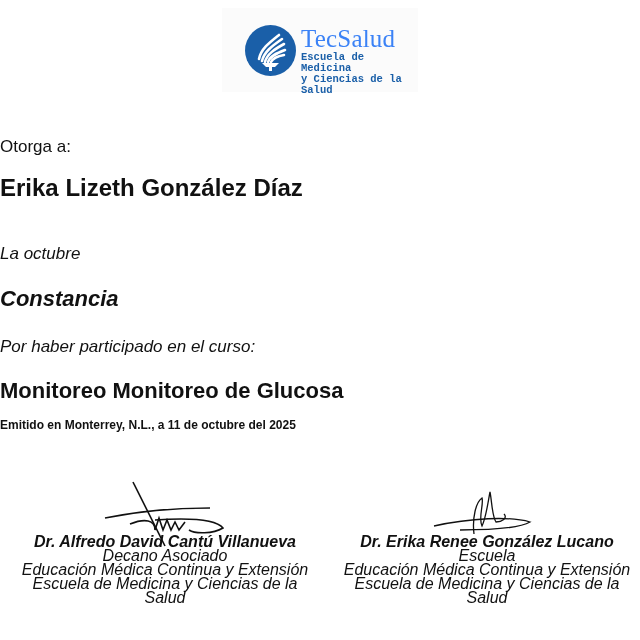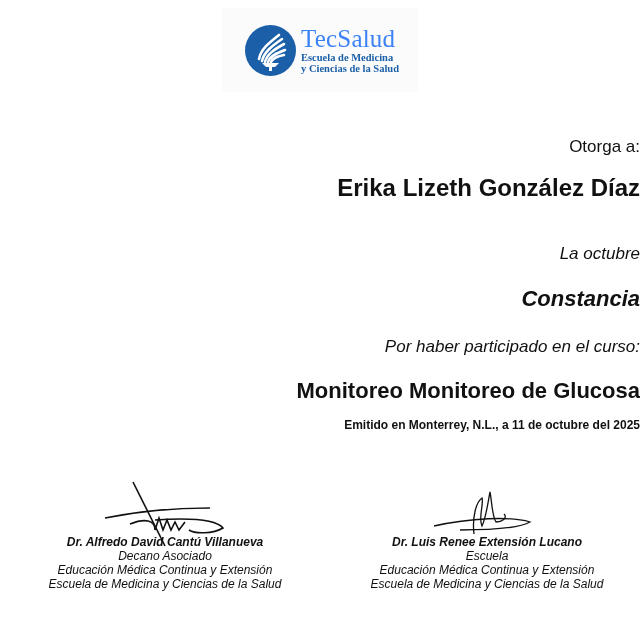"Escuela de Medicina" .logo-sub { font-family: Liberation Serif, serif -> Liberation Mono, monospace }
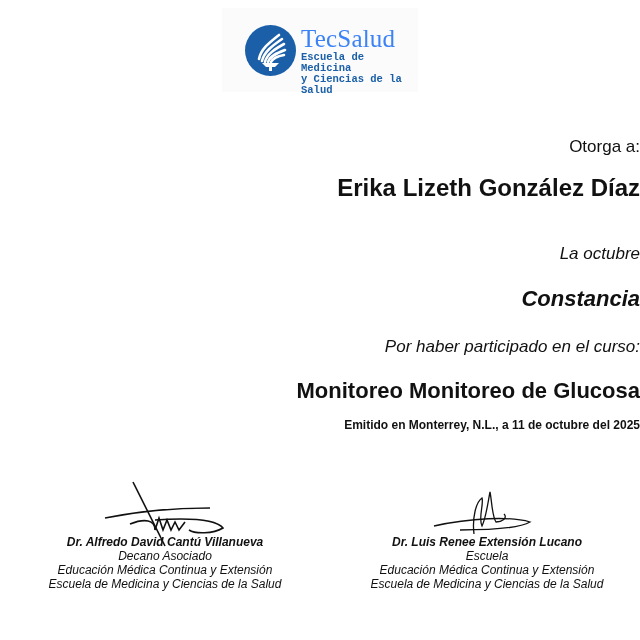"Otorga a:" .center { text-align: right -> left }
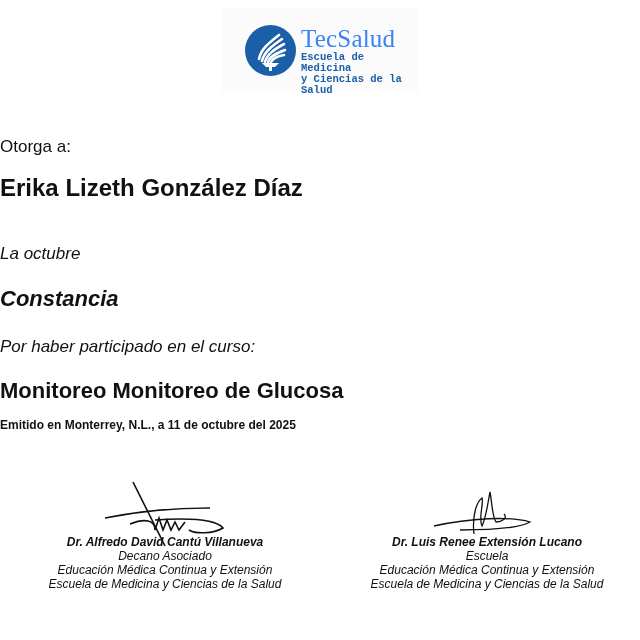"Dr. Alfredo David Cantú Villanueva" .sig { font-size: 12px -> 16px }
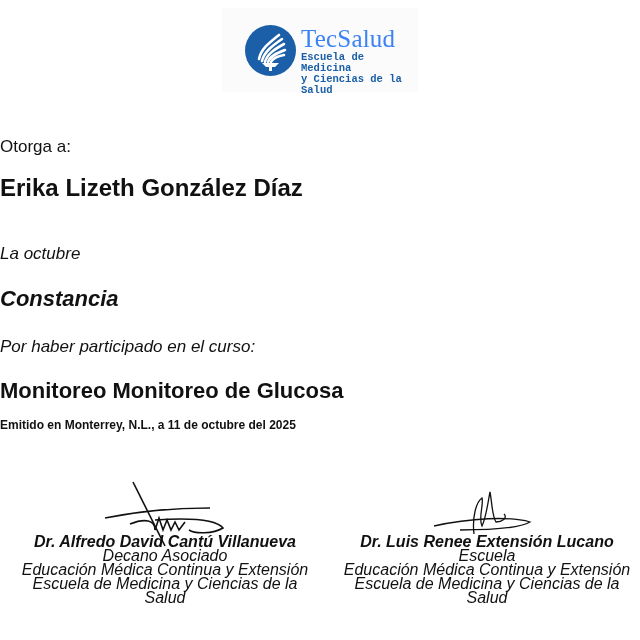"Dr. Luis Renee Extensión Lucano" div.n { text: Luis Renee Extensión -> Erika Renee González }
